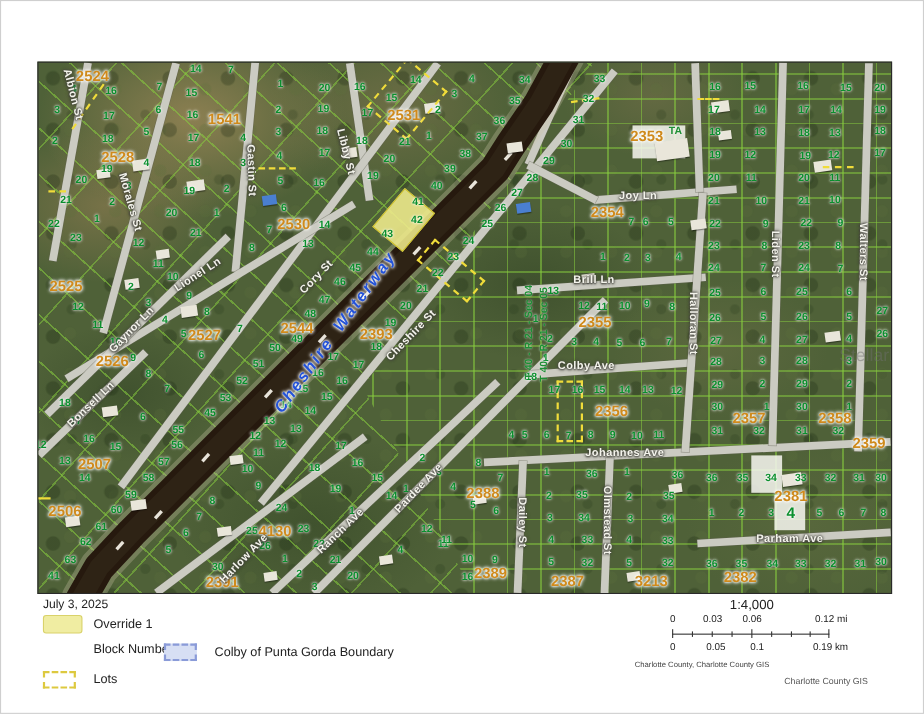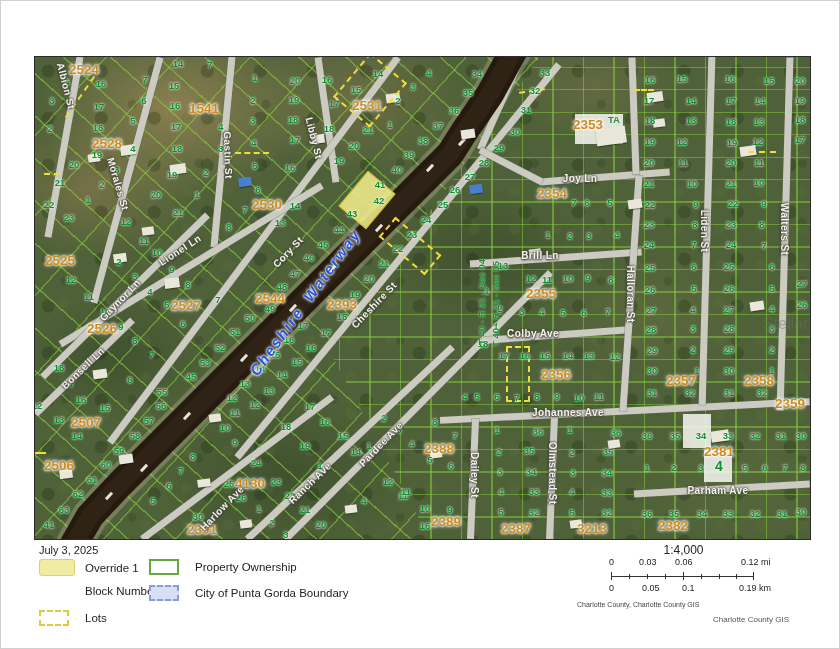"Property Ownership" div.lg-item { html: <div> <span> <span></span> </span> <span>Property Ownership</span> </div> -> none }
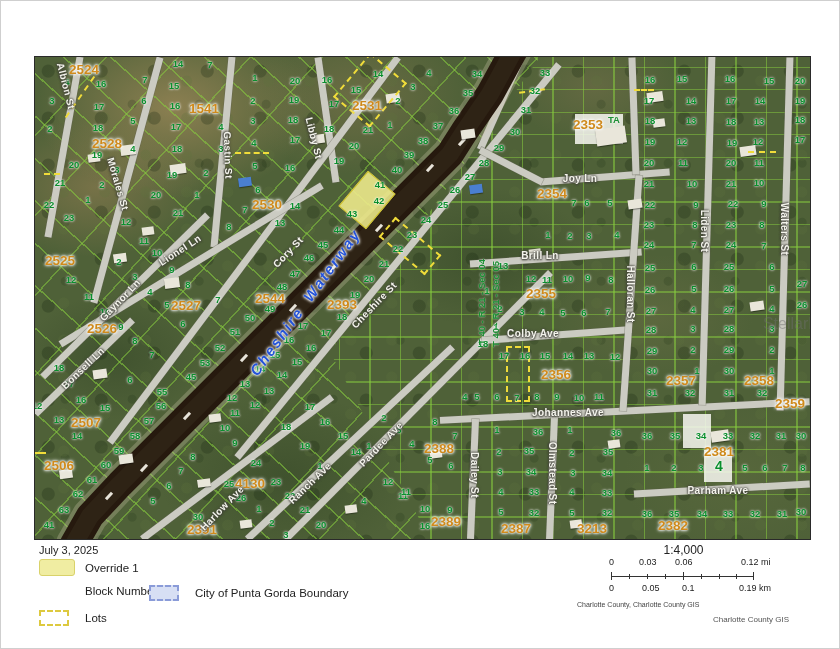"City of Punta Gorda Boundary" span { text: City -> Colby }
